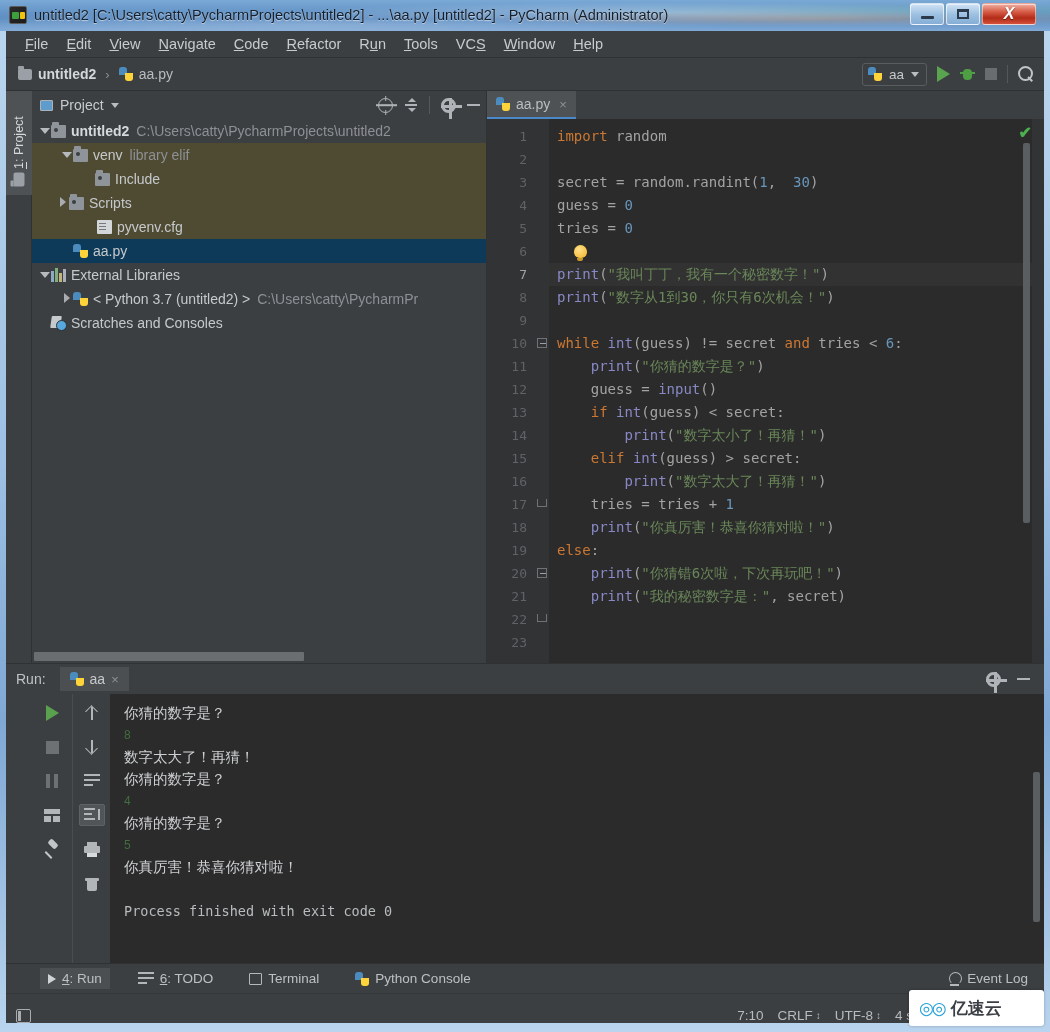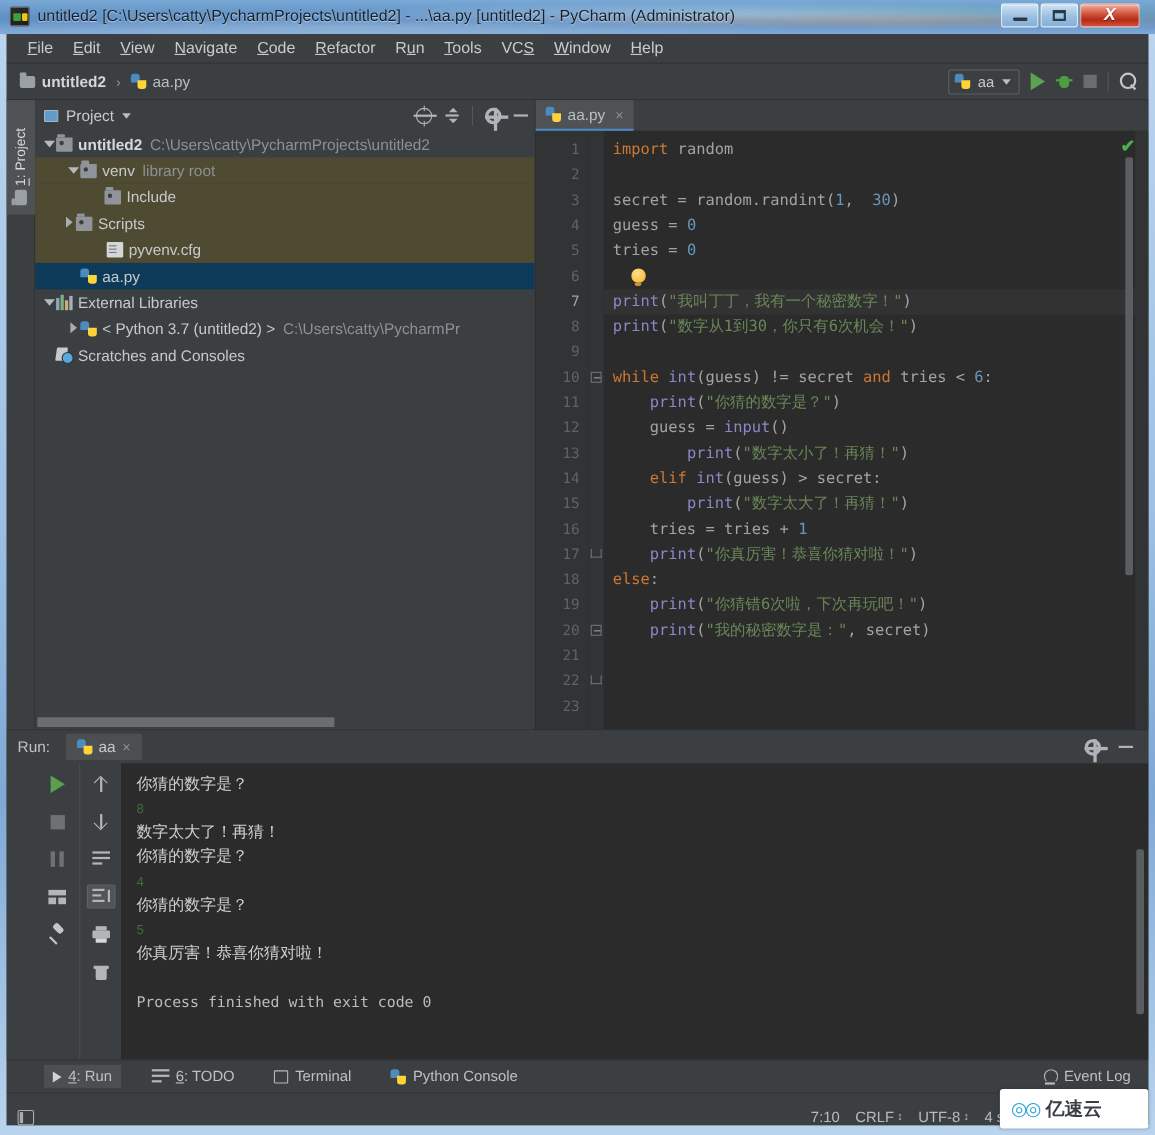"library root" span.t-sub { text: root -> elif }
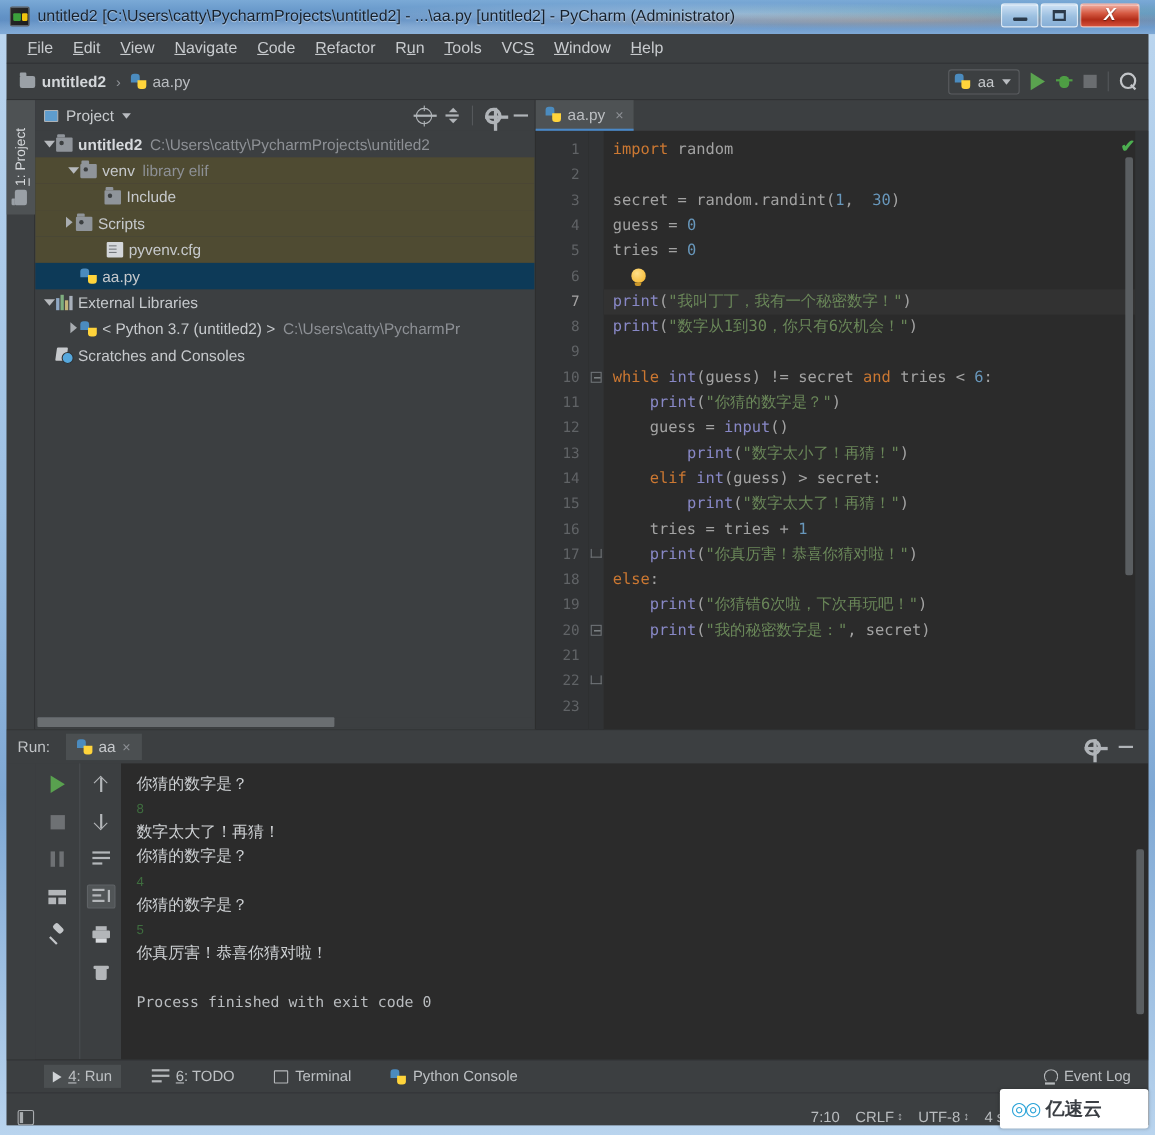"if int(guess) < secret:" div.cl { html: none -> <div><span> </span><span>if</span><span> </span><span>int</span><span>(guess) &lt; secret:</span></div> }
